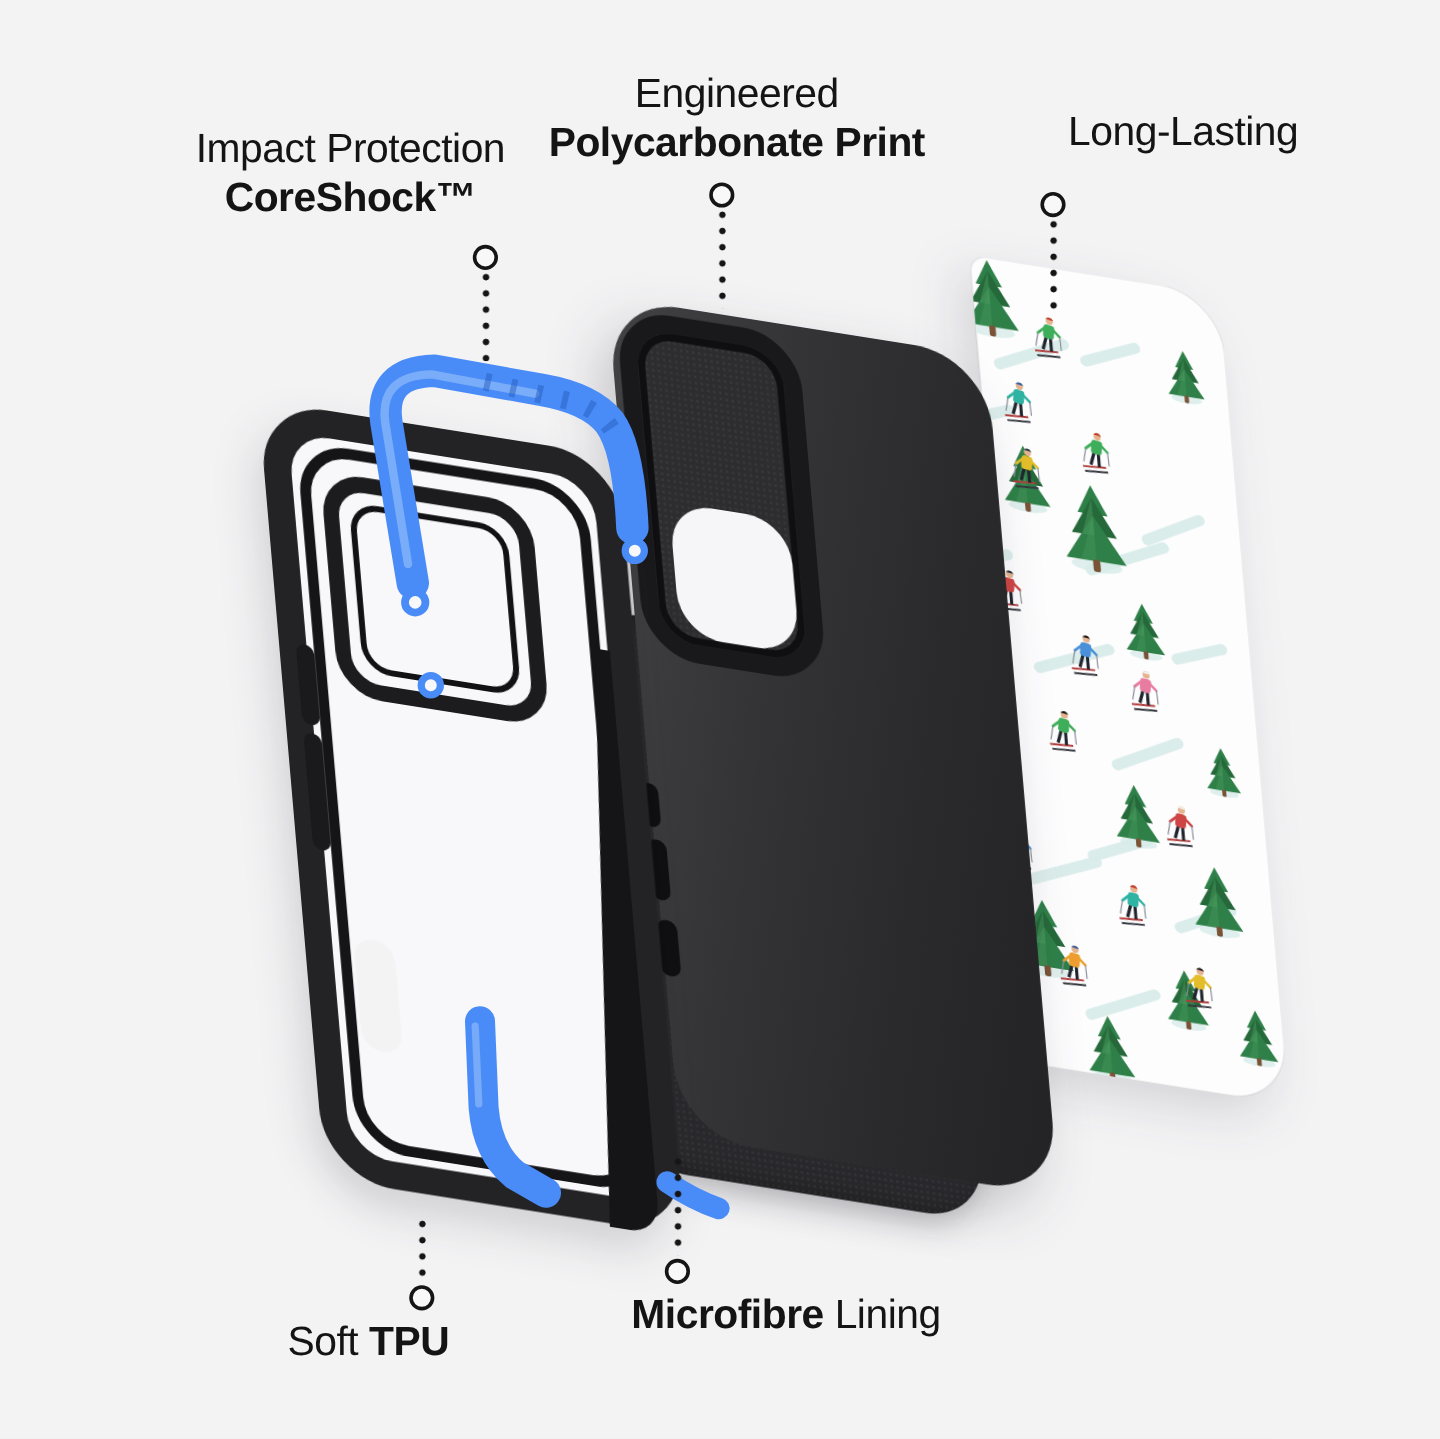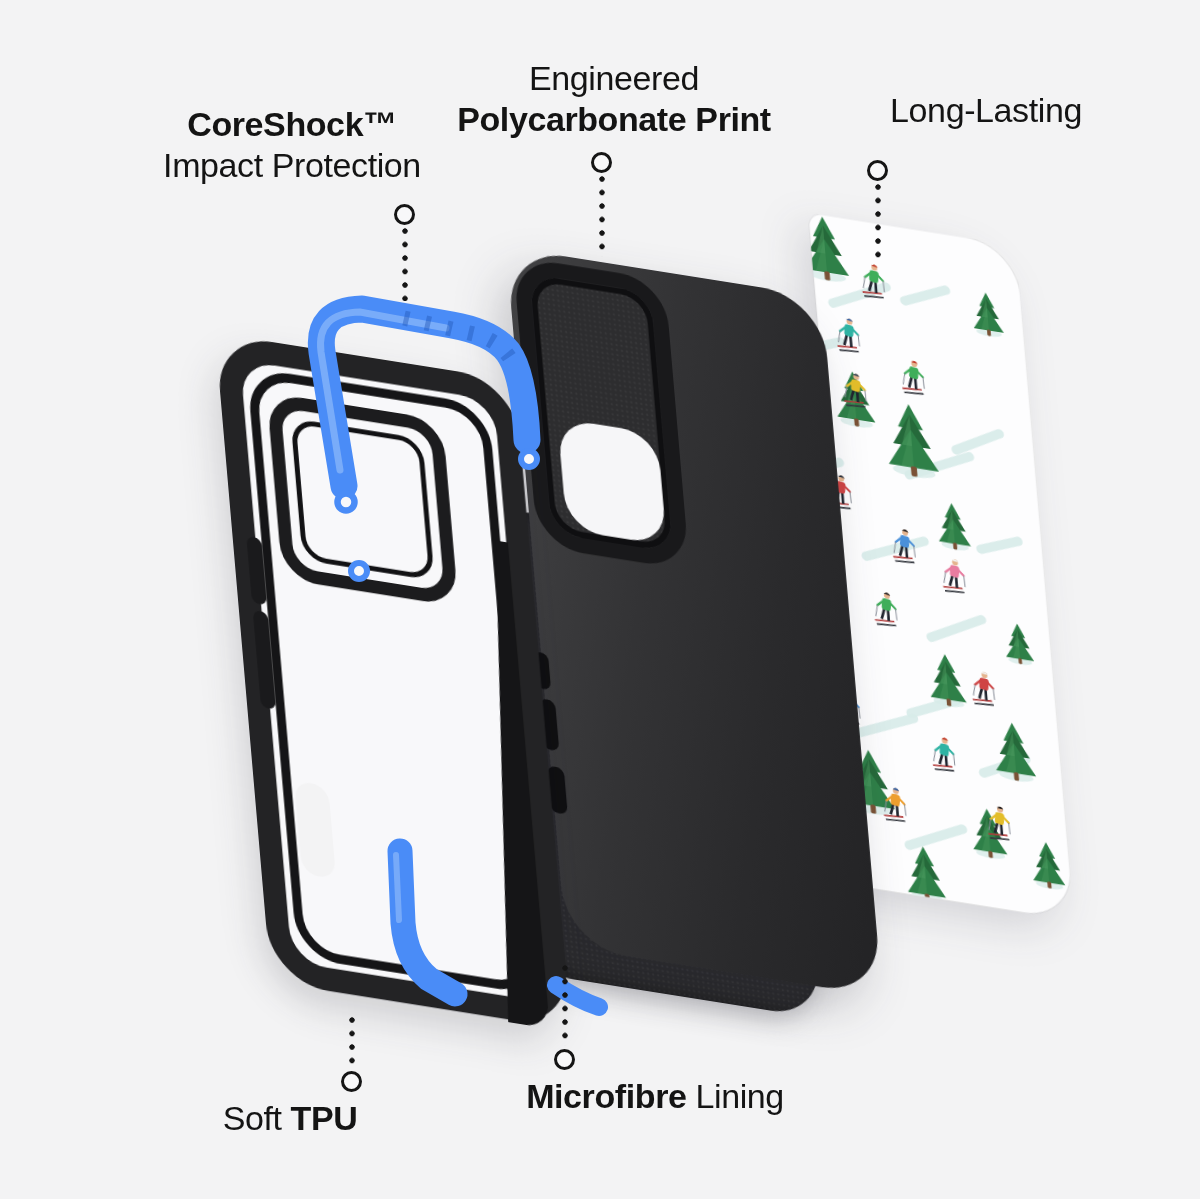"CoreShock™" div { order: before "Impact Protection" -> after "Impact Protection" }
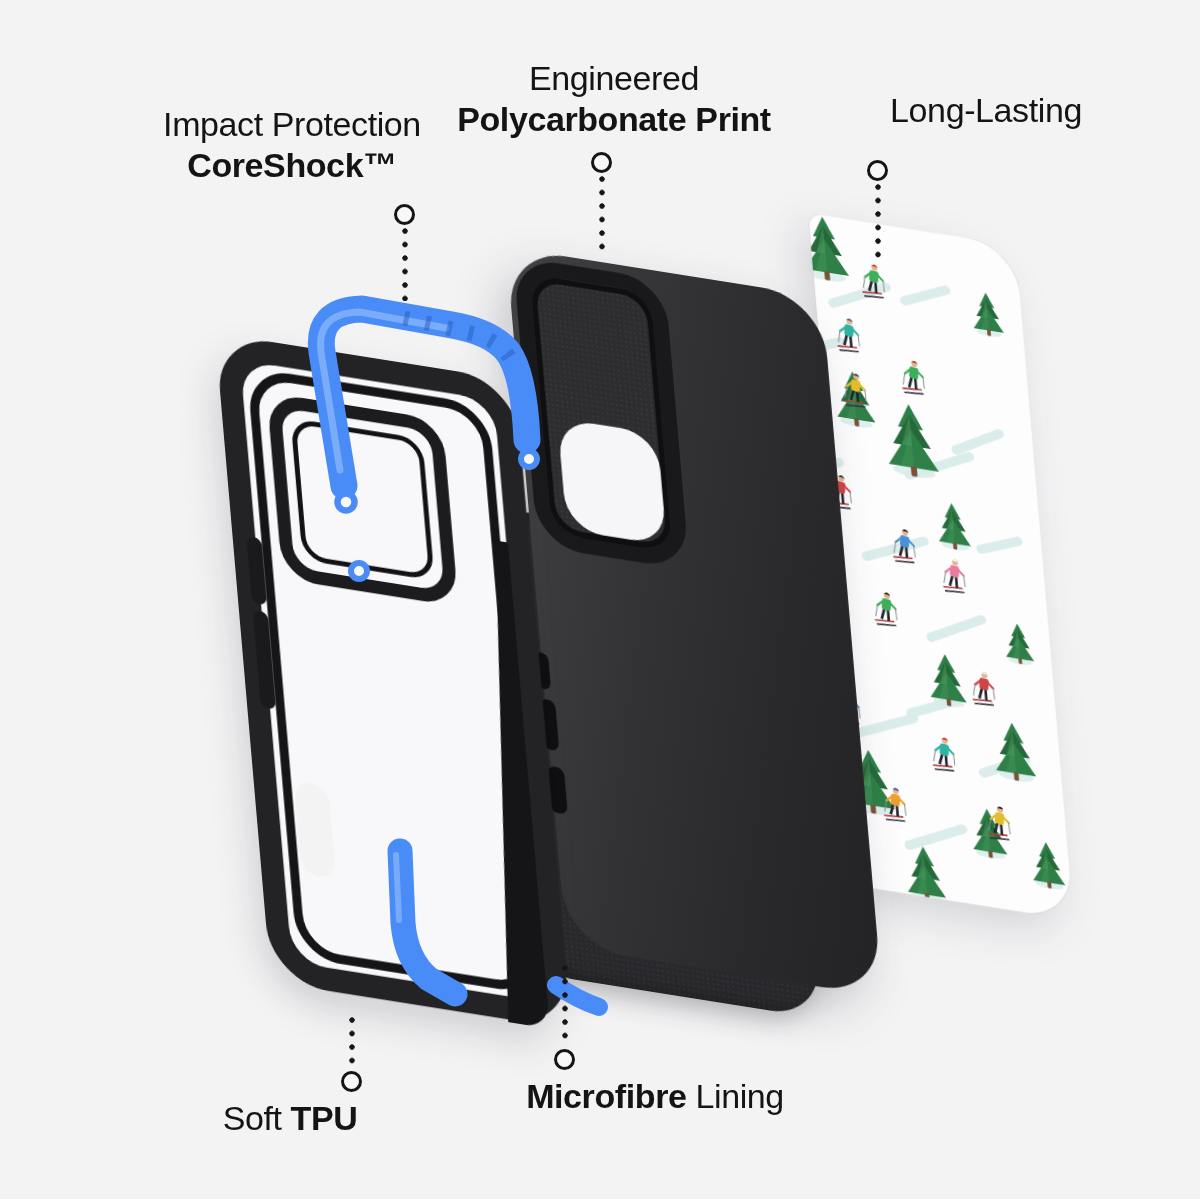"Soft TPU" div.callout-label { left: 290px -> 307px }
